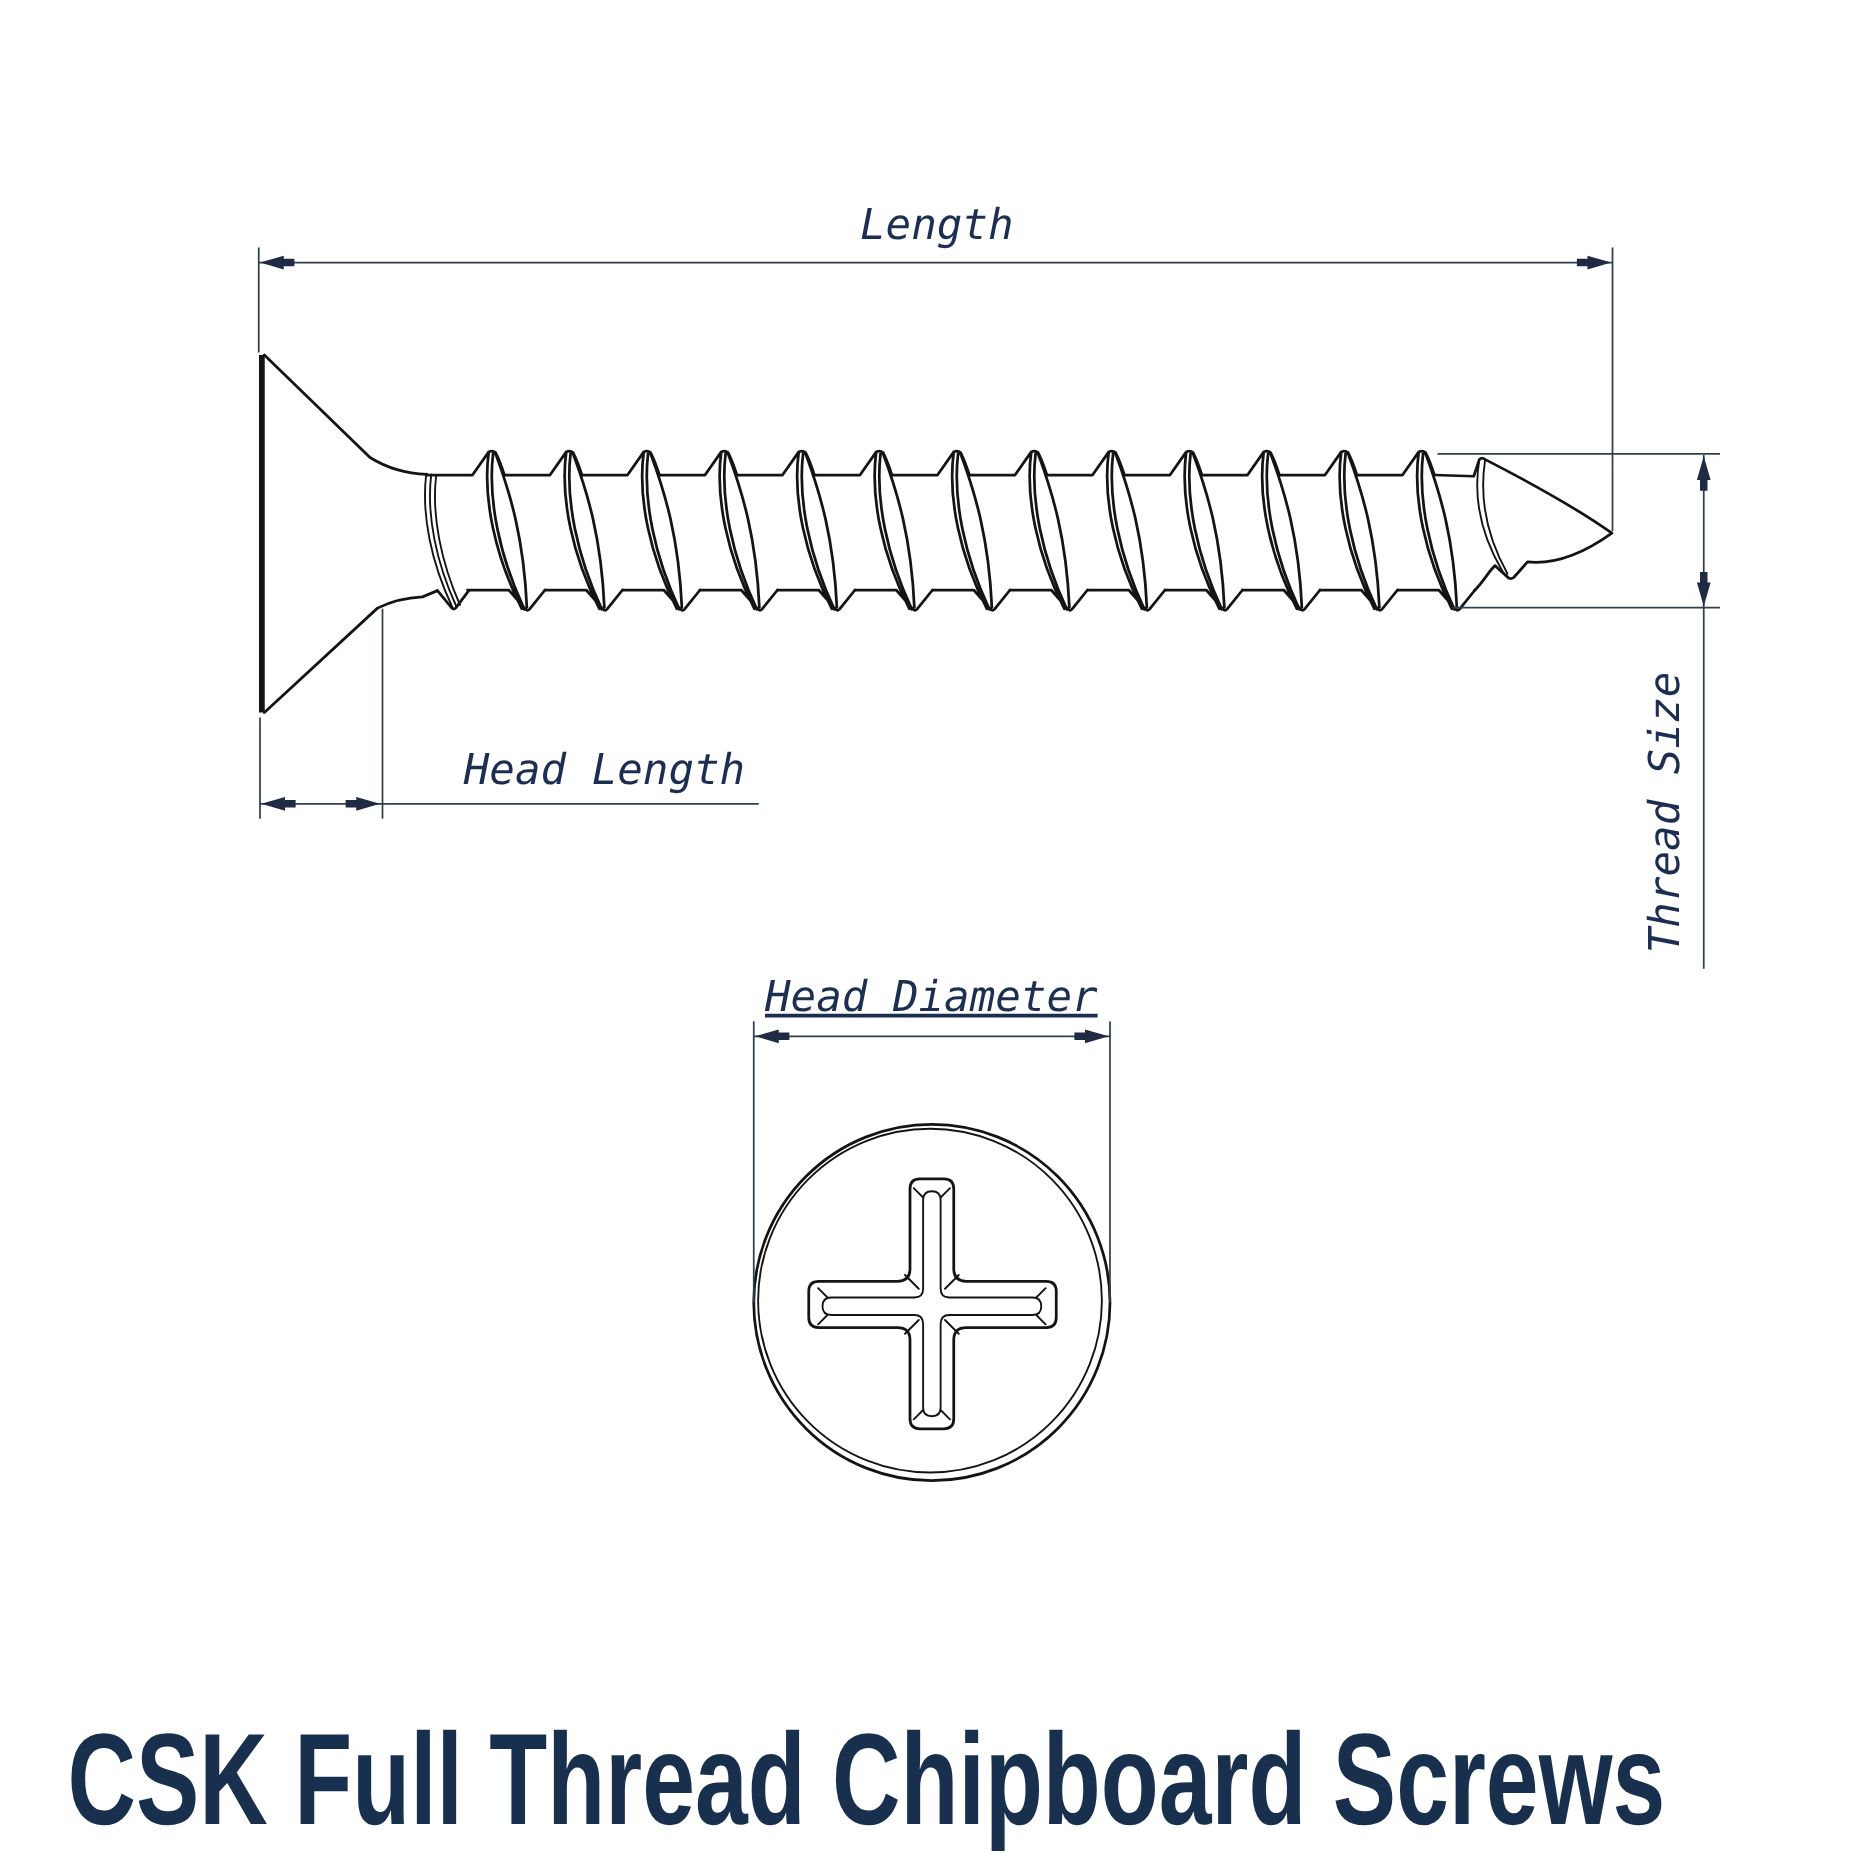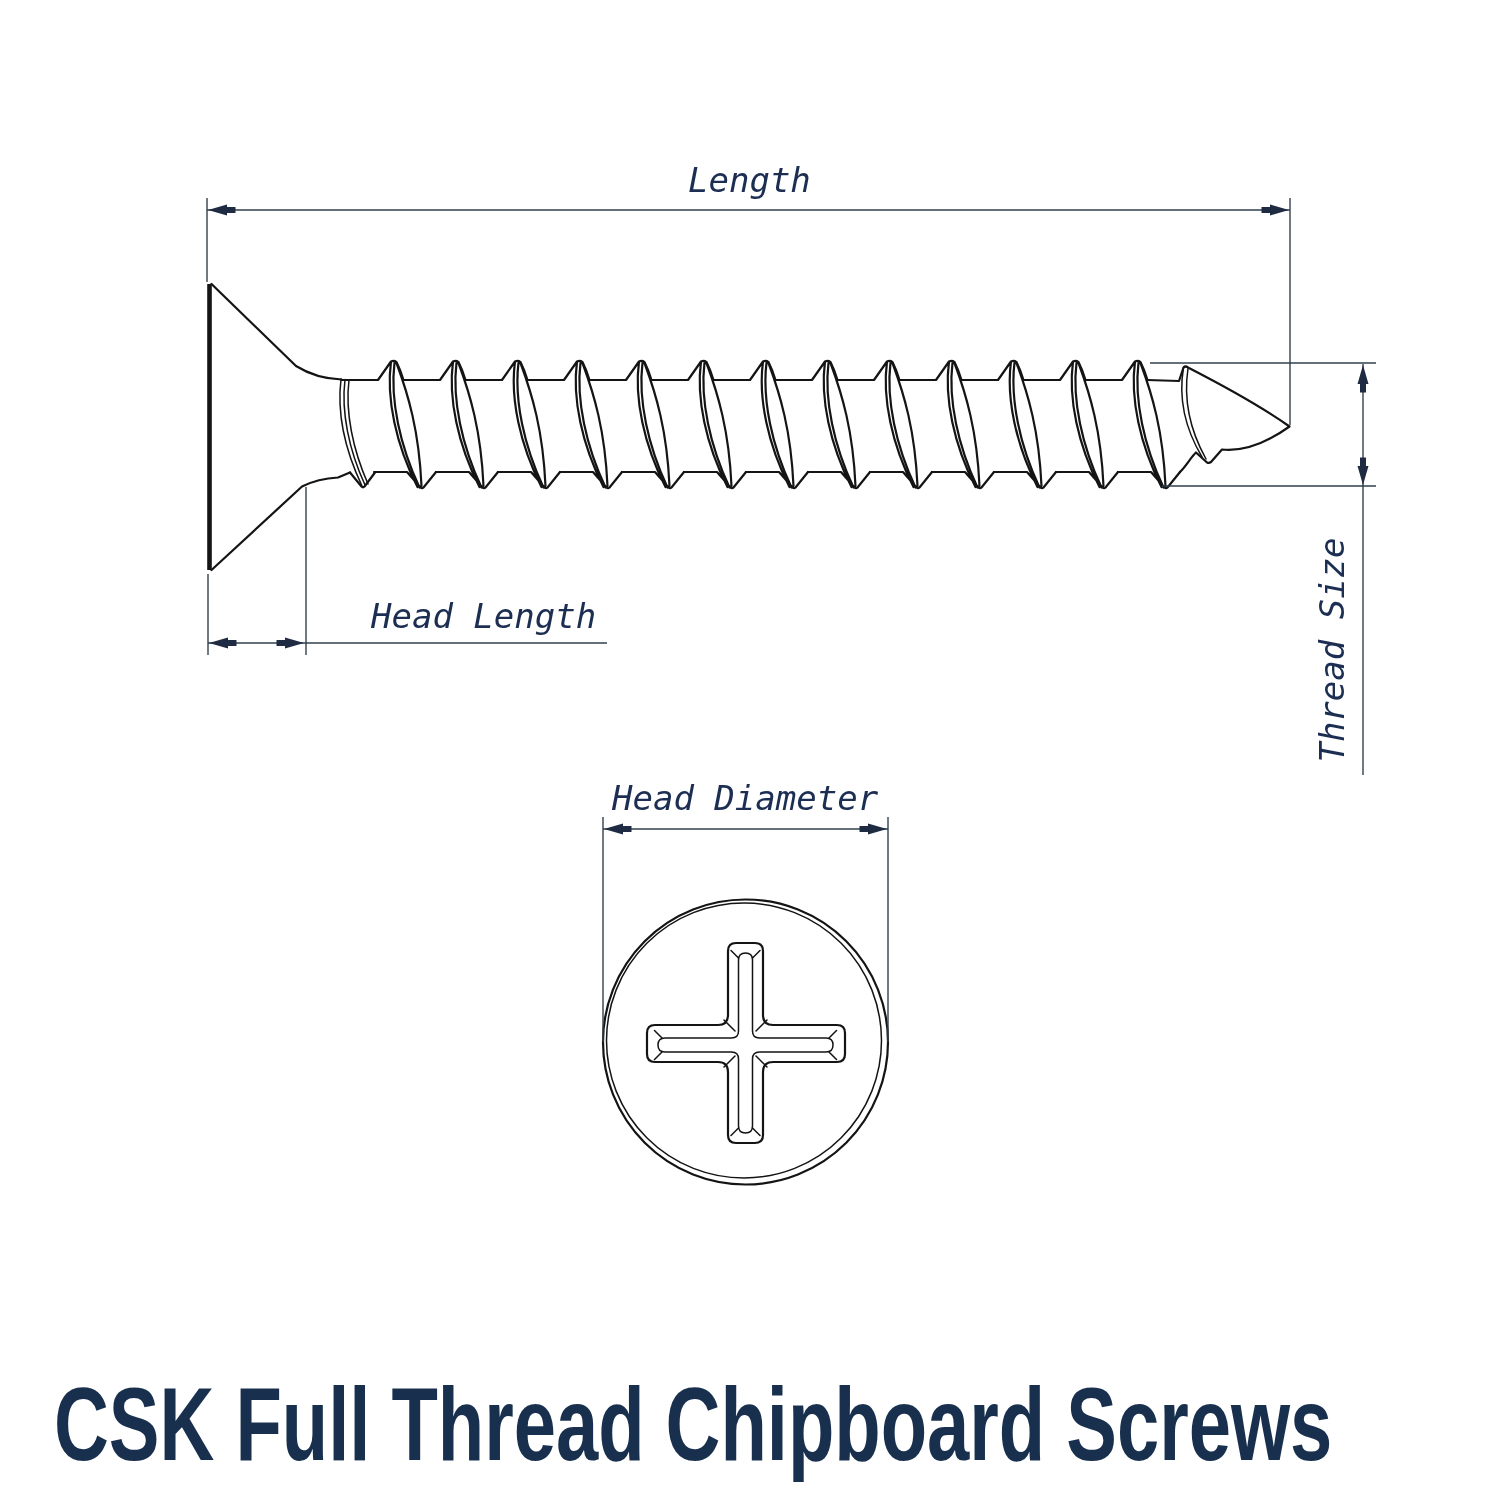"Head Diameter" div.dim-label { text-decoration: none -> underline }
